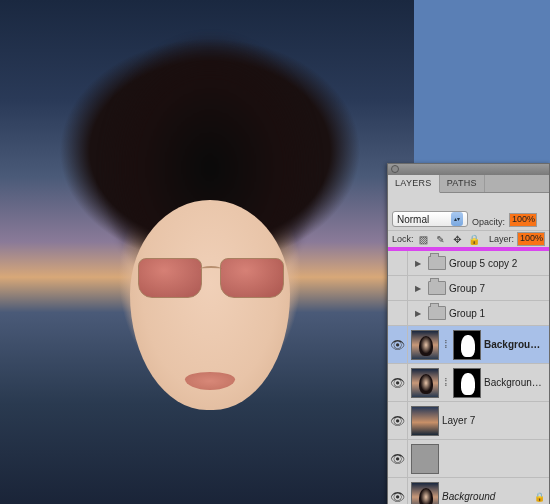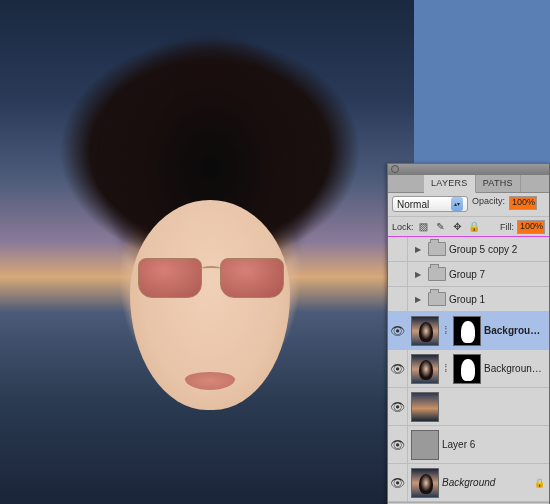"LAYERS" .tabs { padding-left: 36px -> none }
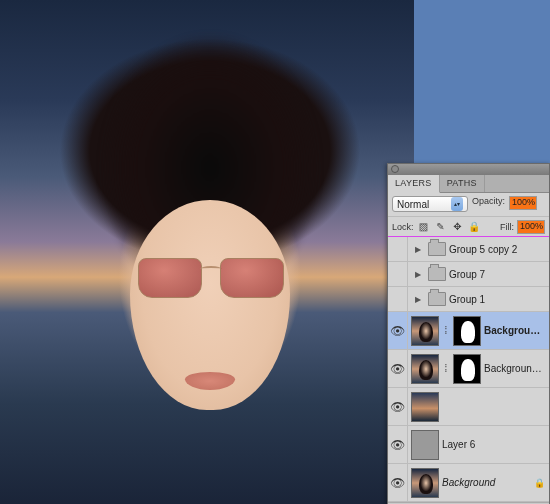"Normal" .options-row { align-items: flex-start -> flex-end; height: 24px -> 38px }
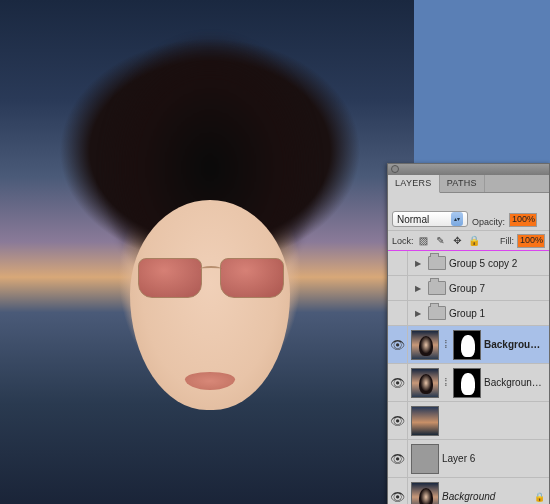"Lock:" .lock-row { border-bottom: 1px solid #d946ef -> 4px solid #d946ef }
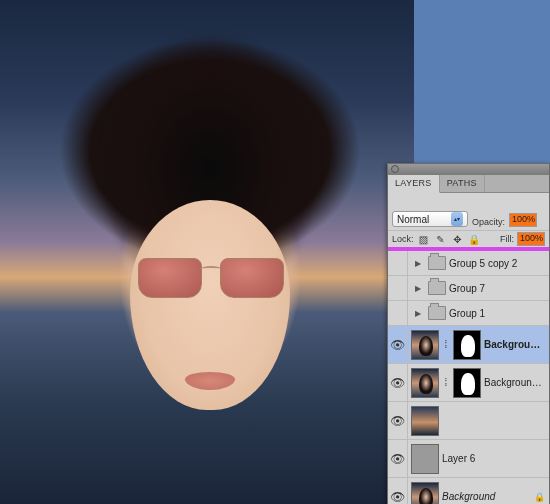"Fill:" span.lbl { text: Fill -> Layer }
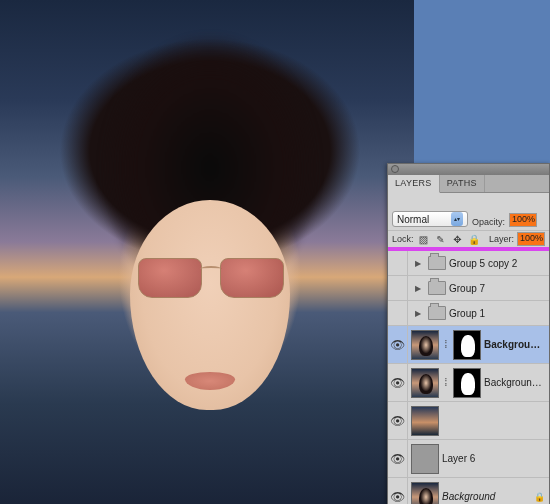"Layer 7" span.layer-name { html: none -> <span>Layer 7</span> }
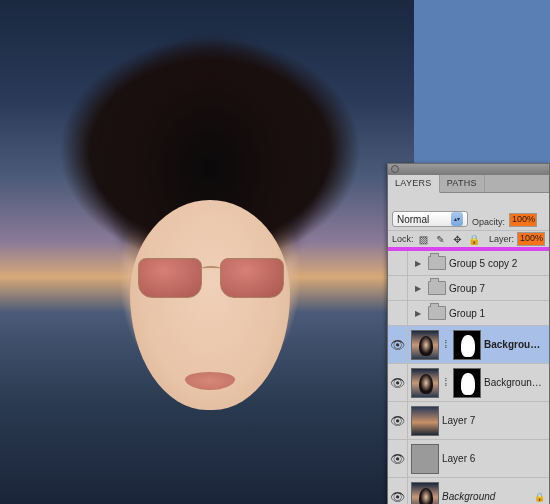"Layer 6" span.layer-name { html: <span>Layer 6</span> -> none }
